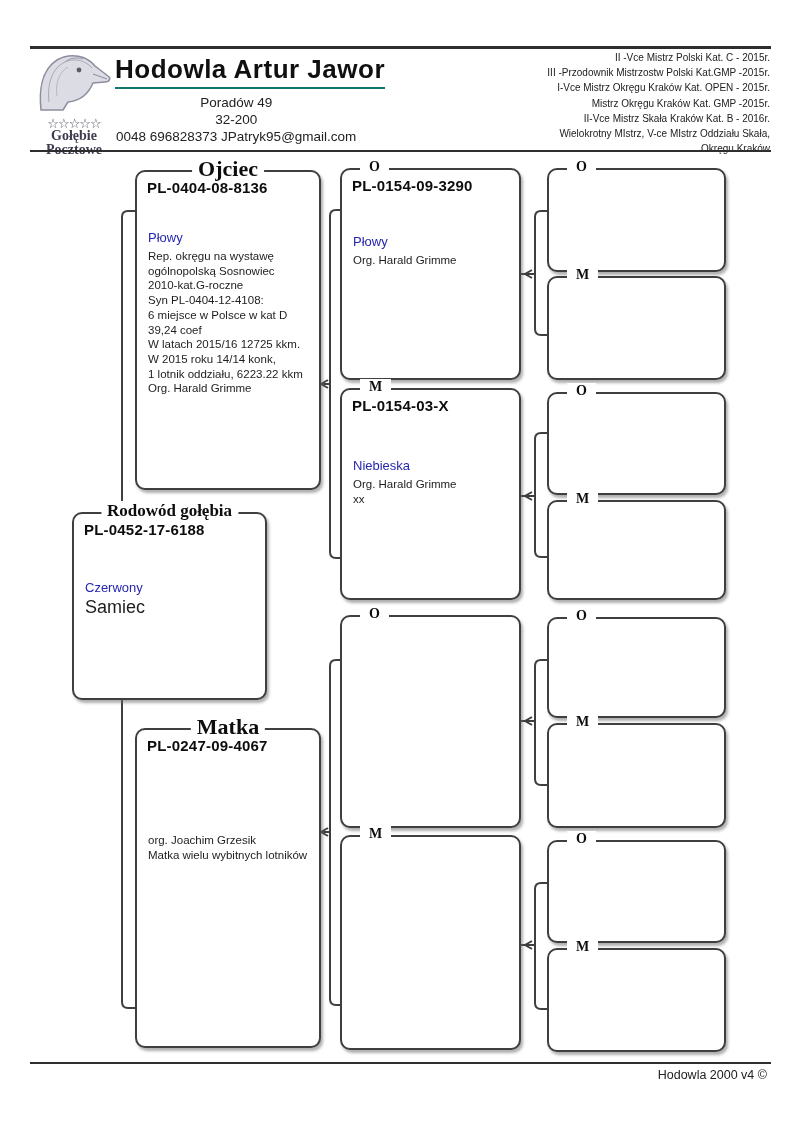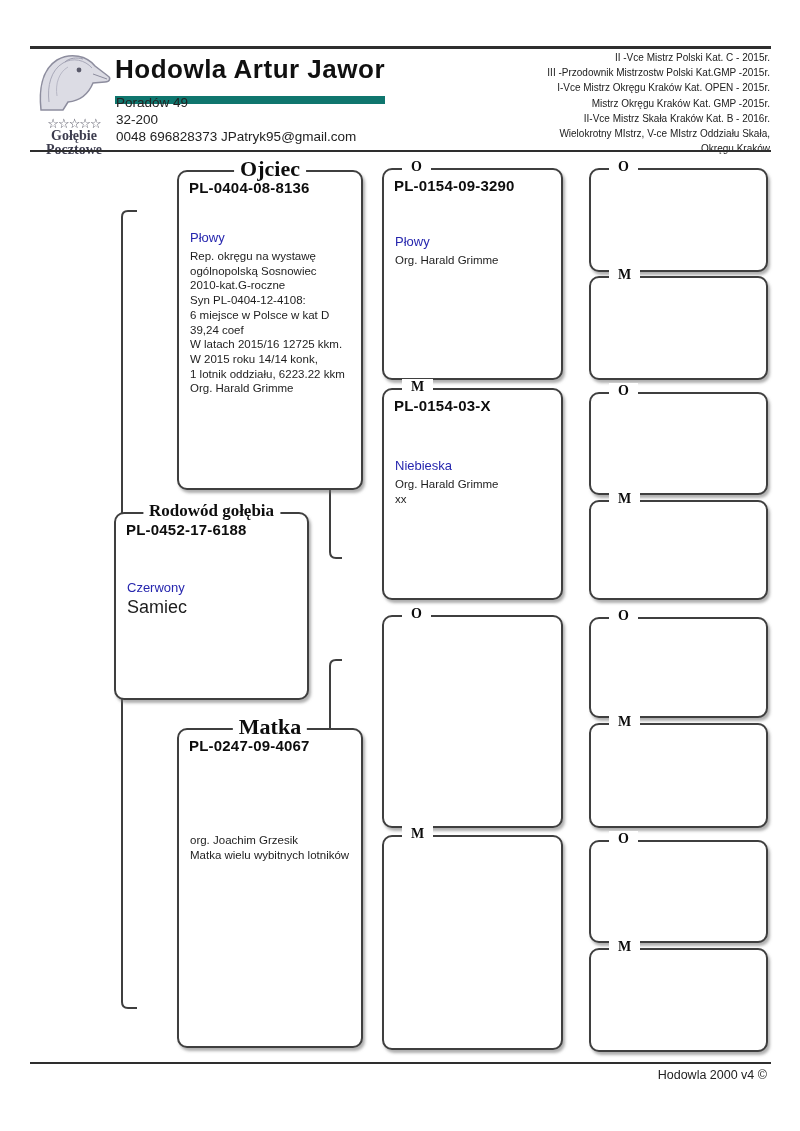"Hodowla Artur Jawor" .main-title { border-bottom: 8px solid #0f766e -> 2px solid #0f766e; padding-bottom: 11px -> 2px }
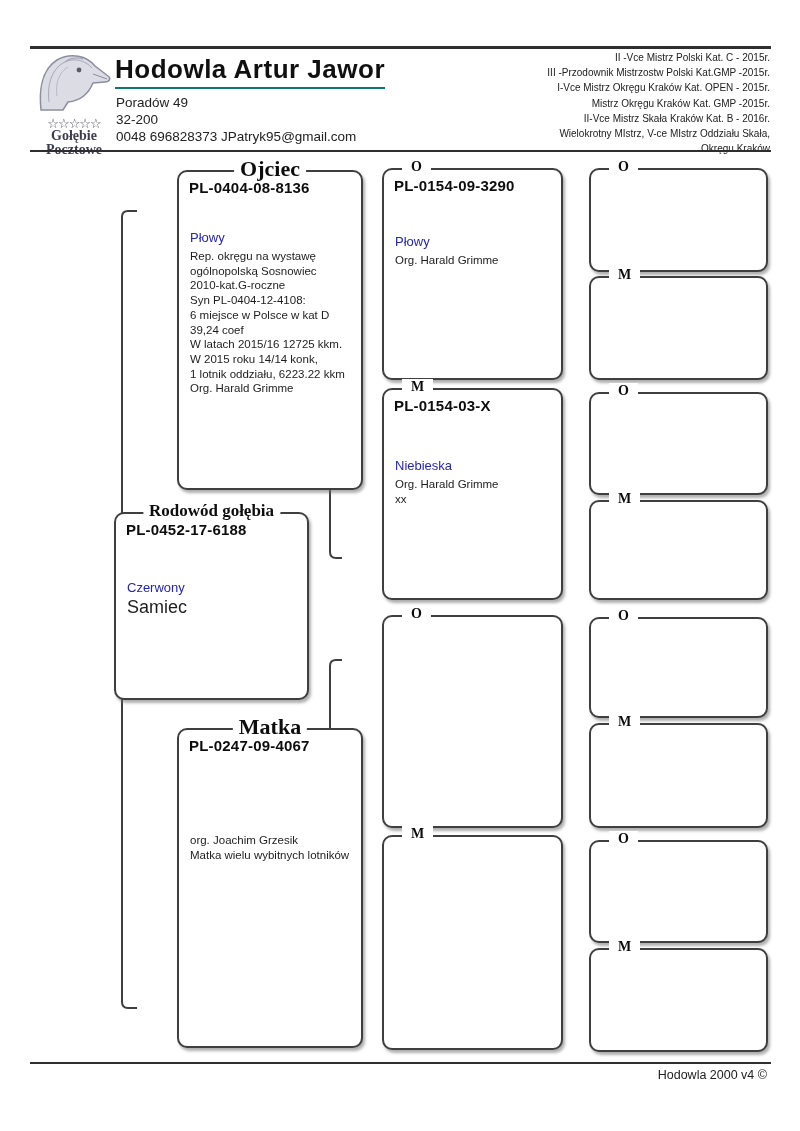"Poradów 49" .addr { text-align: none -> center }
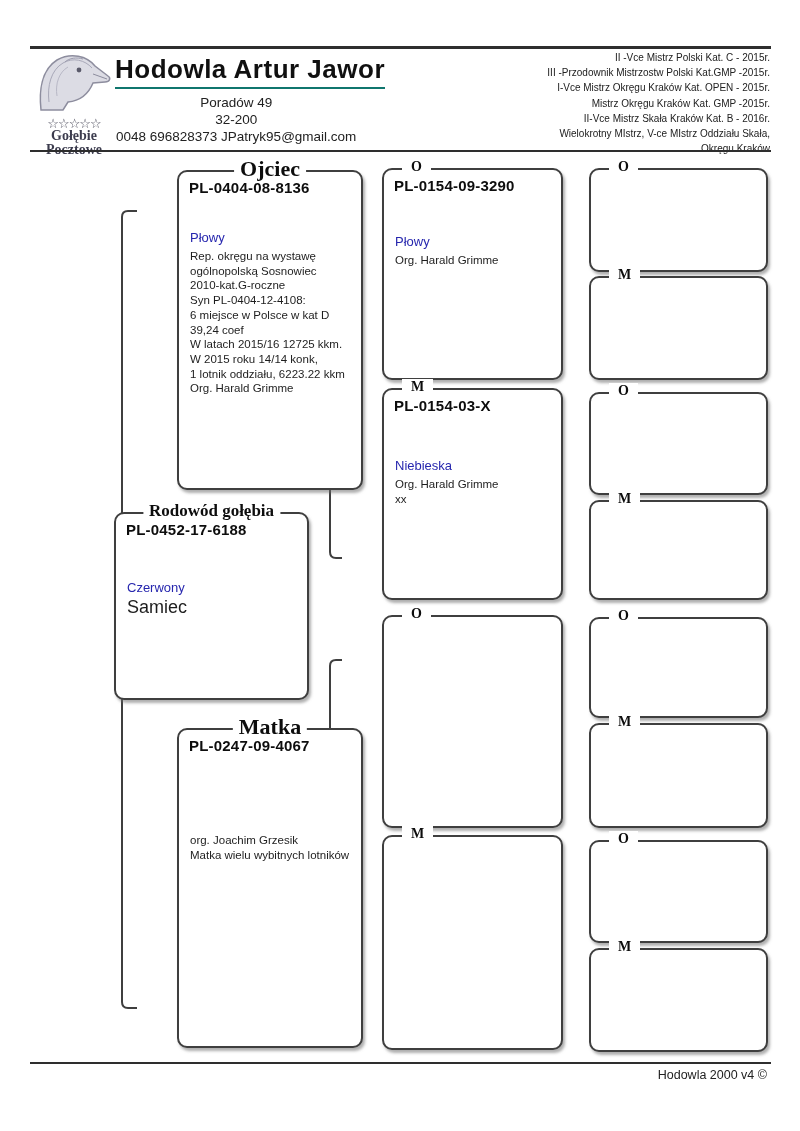"Ojciec" .pbox { margin-left: 42px -> none }
